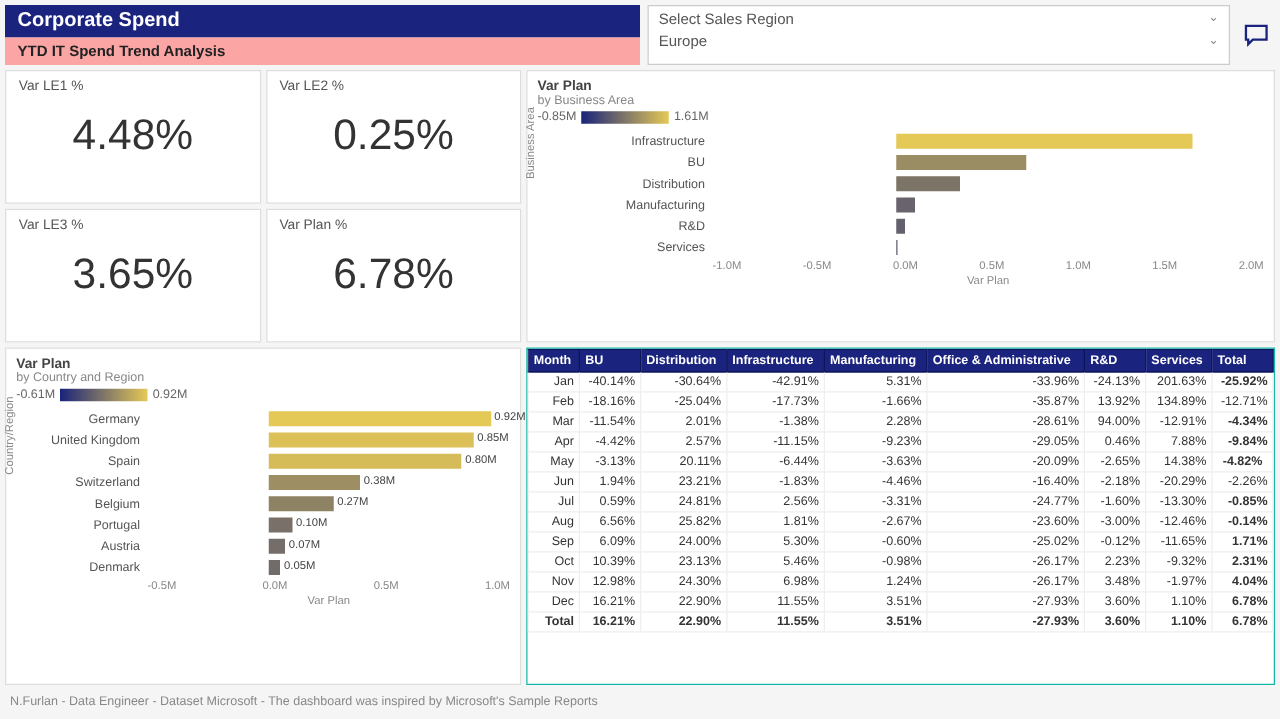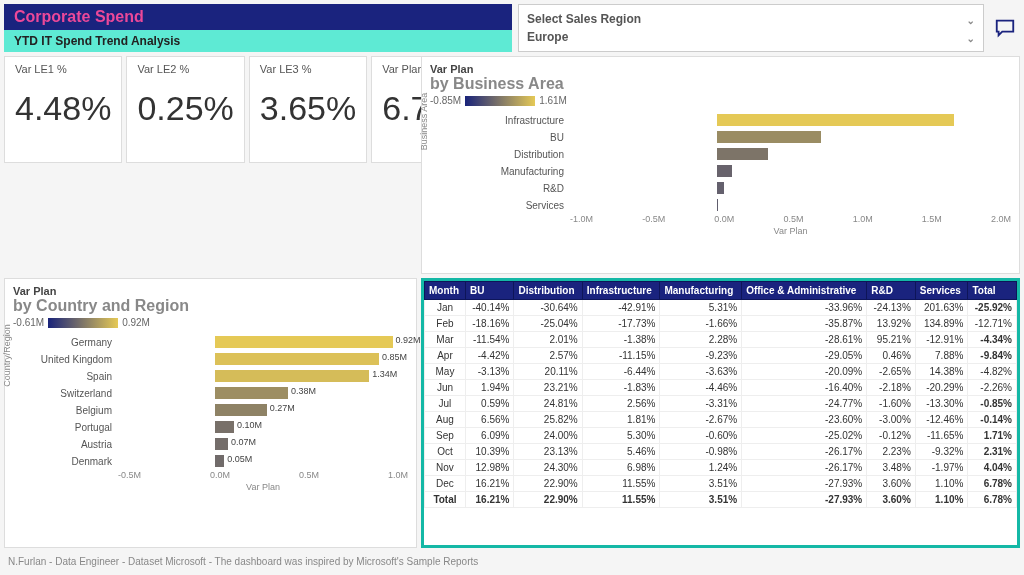"Corporate Spend" .title-bar { color: #ec4899 -> #ffffff }
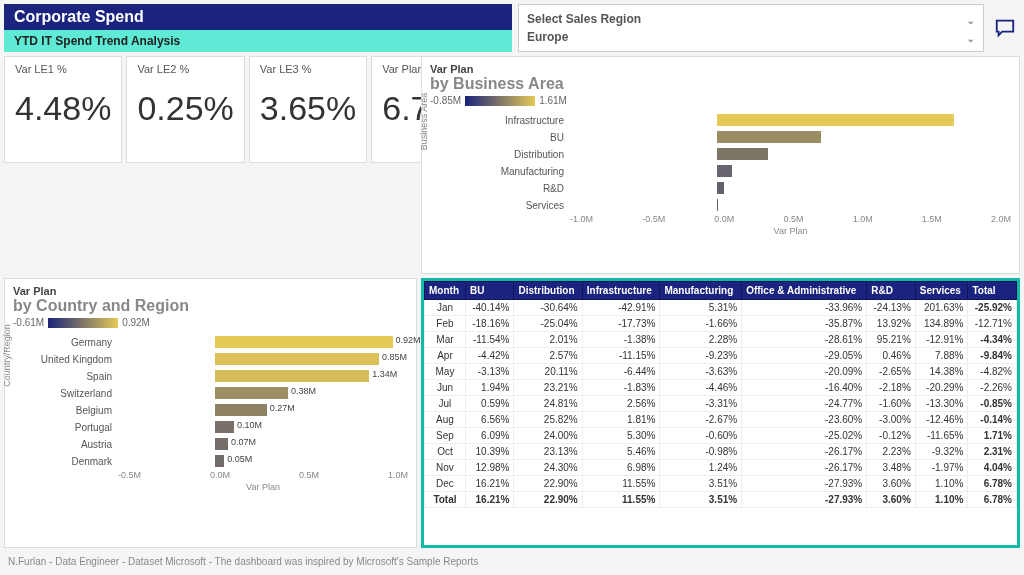"Select Sales Region" .select-block .sel { align-items: flex-end -> flex-start; font-weight: bold -> none }
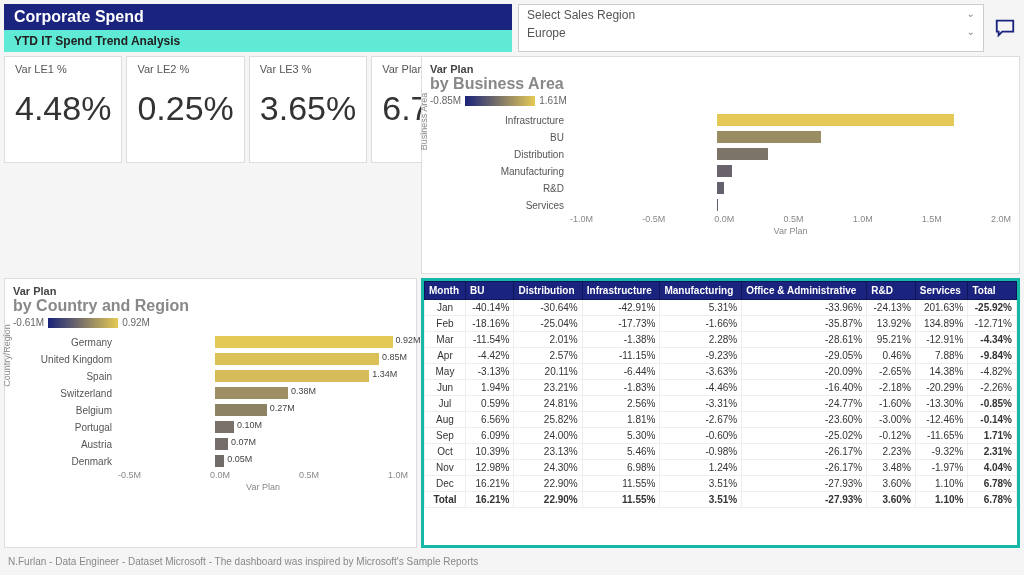"YTD IT Spend Trend Analysis" .subtitle-bar { background: #5eead4 -> #fca5a5 }
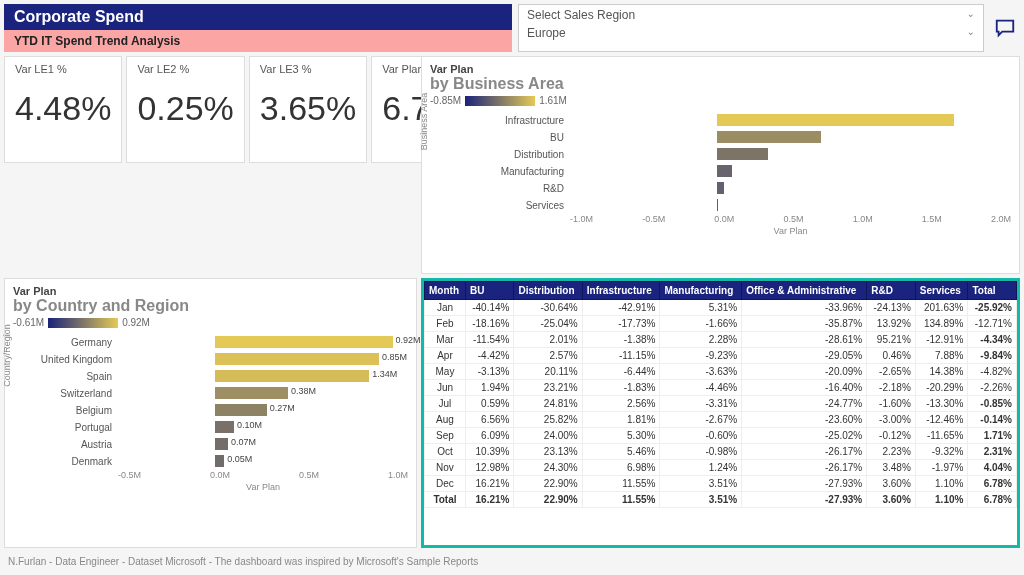"Var LE1 %" .kpis { grid-template-columns: 1fr 1fr 1fr 1fr -> 1fr 1fr }
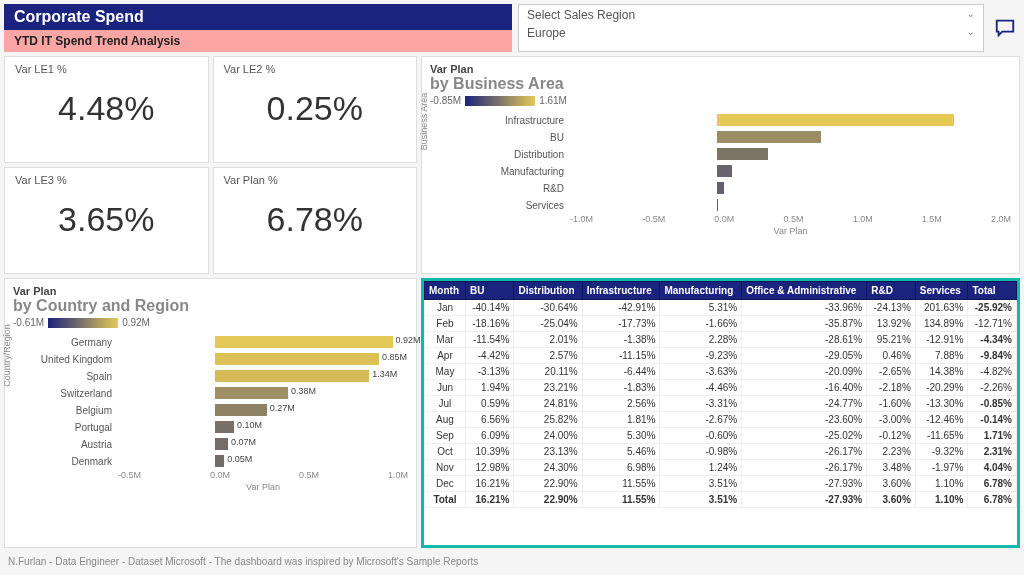"by Business Area" .chart-sub { font-size: 16px -> 10px; font-weight: bold -> none }
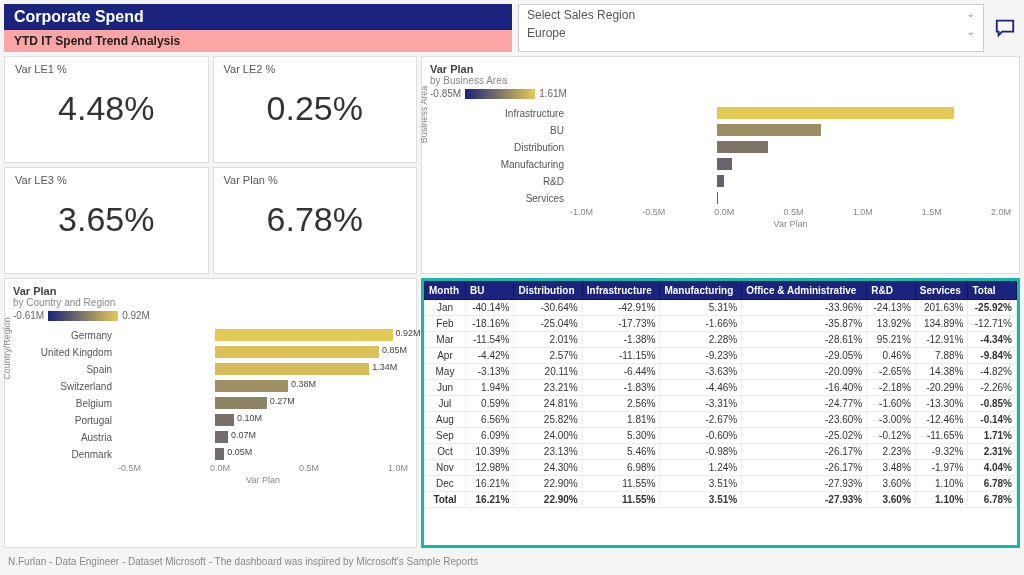"Month" .table-card { border: 3px solid #14b8a6 -> 1px solid #14b8a6 }
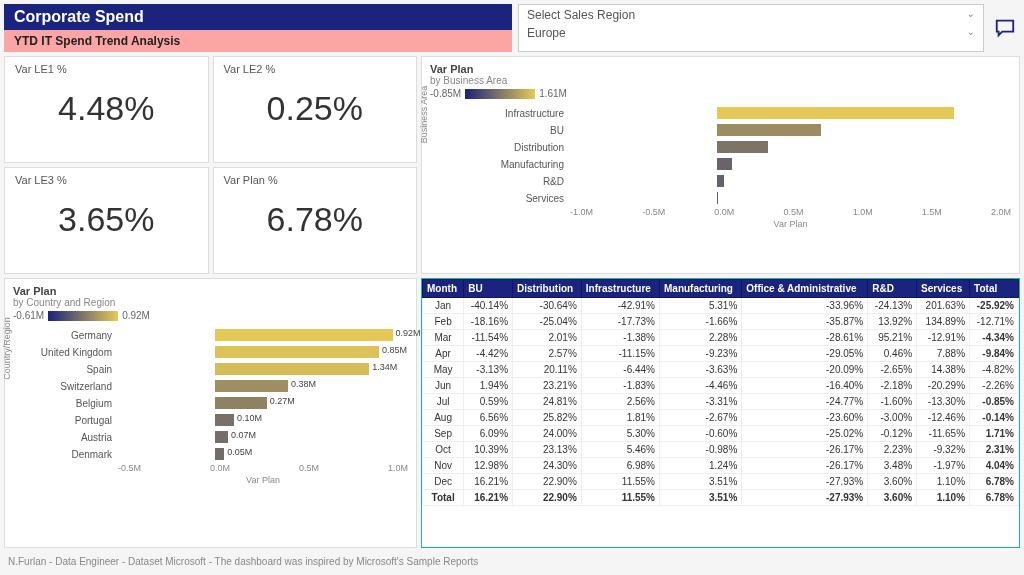"Jan" .tbl td:first-child { text-align: center -> right }
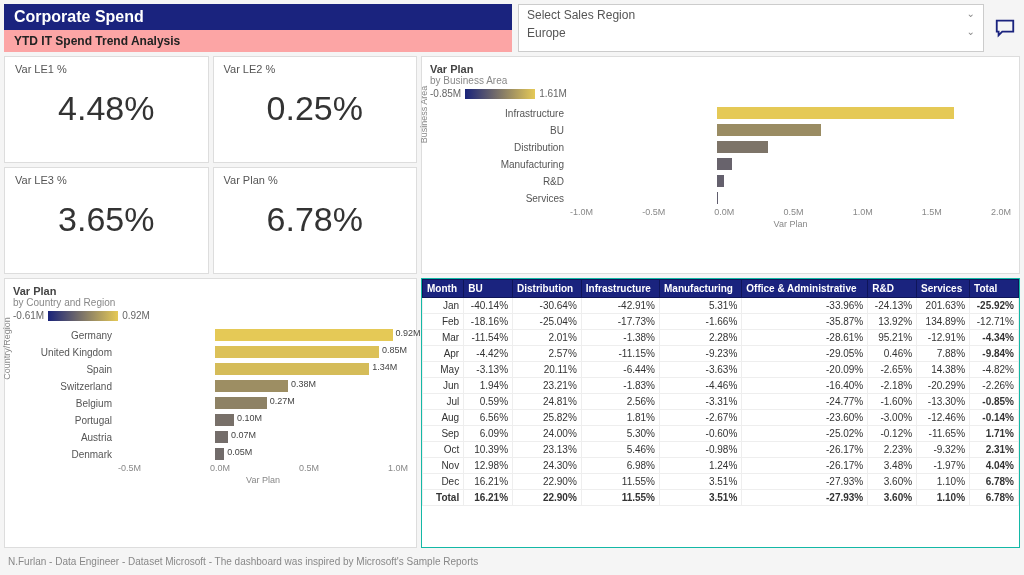"95.21%" td { text: 95.21% -> 94.00% }
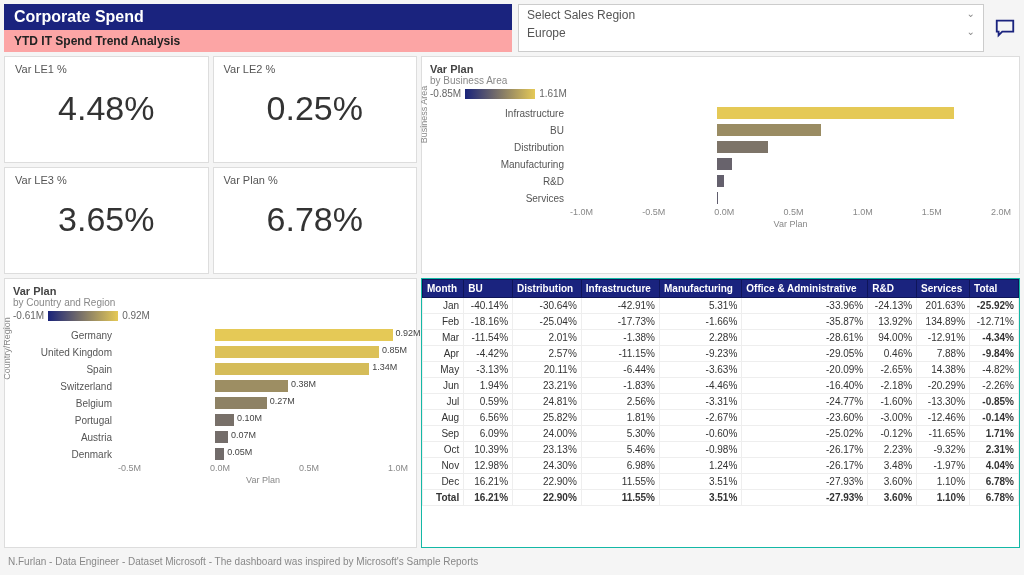"1.34M" div.hbar-val { text: 1.34M -> 0.80M }
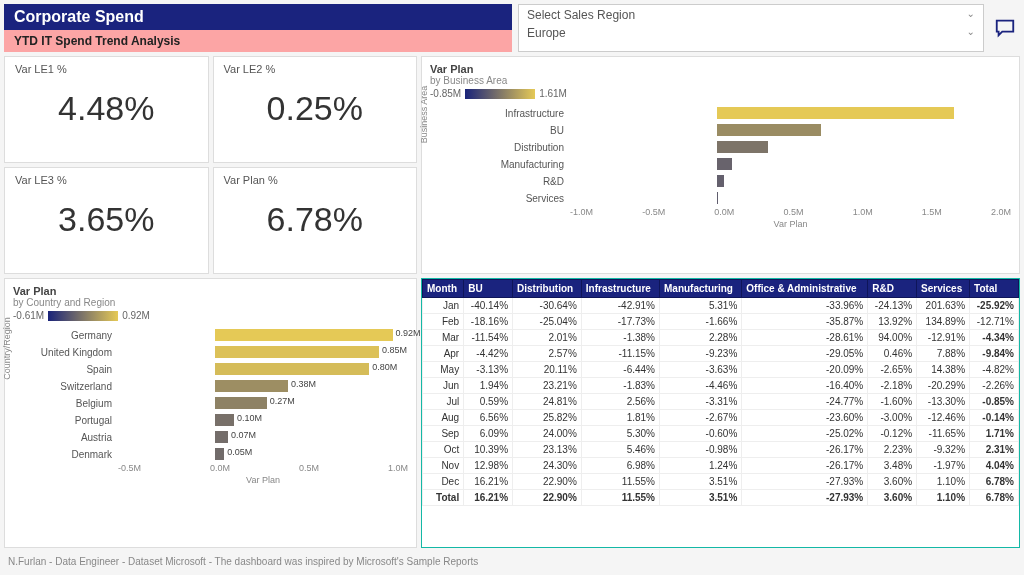"-4.82%" td { font-weight: 400 -> 700; text-align: none -> center }
